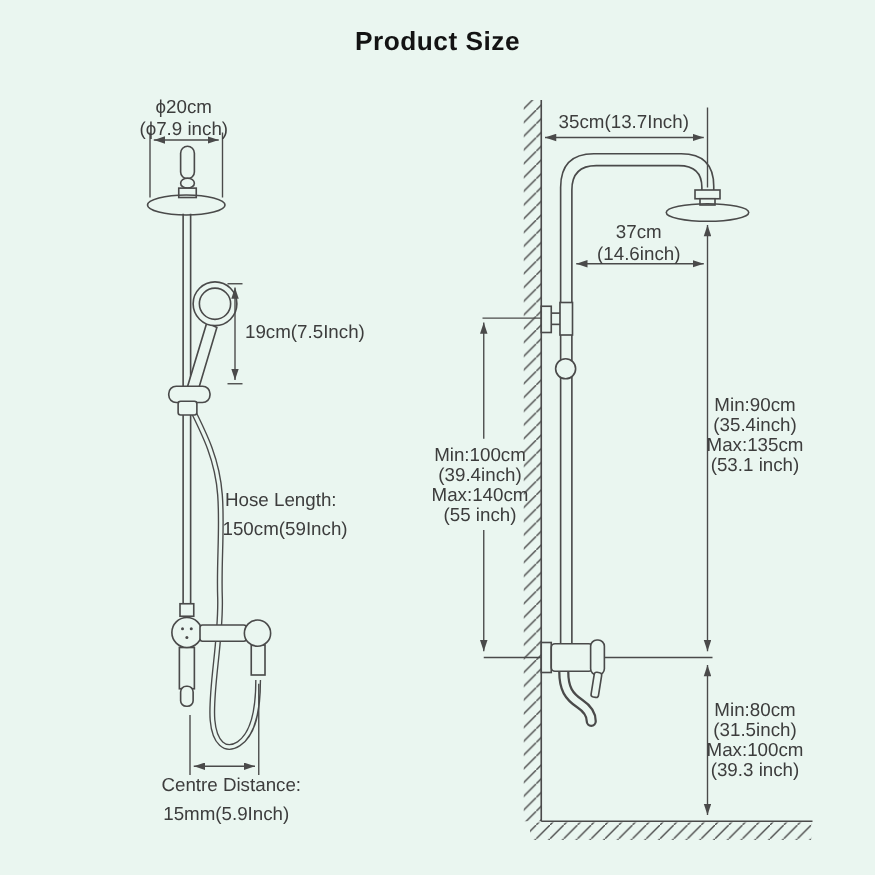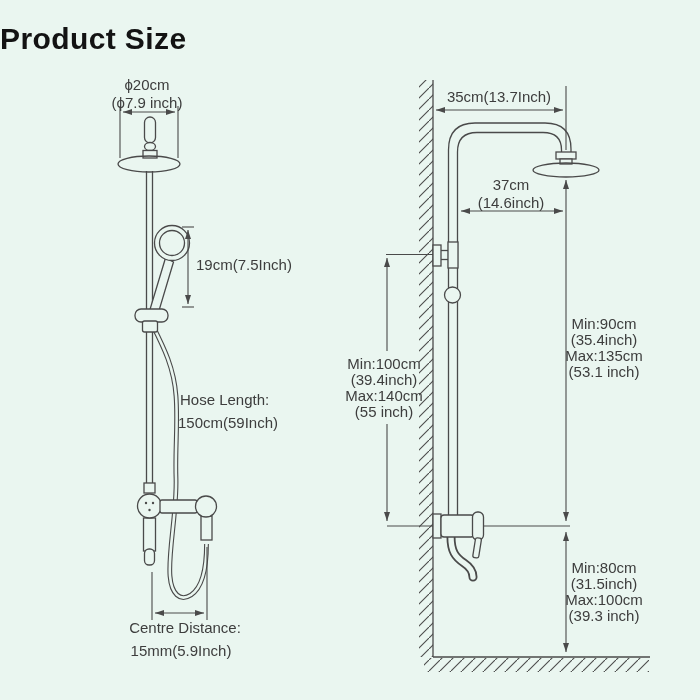"Product Size" .page-title { font-size: 30px -> 21px; text-align: none -> center }
